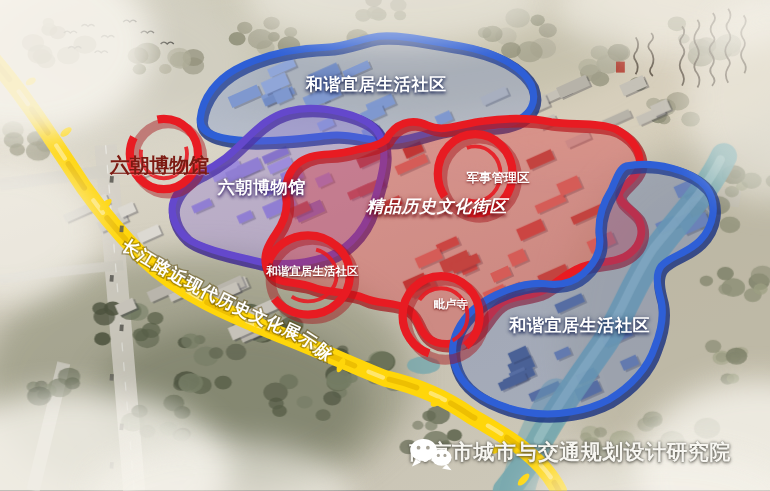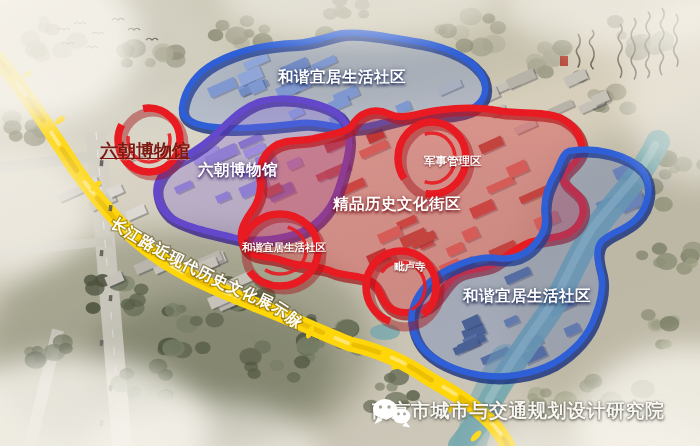"精品历史文化街区" div.lbl { font-style: none -> italic; top: 196px -> 180px }
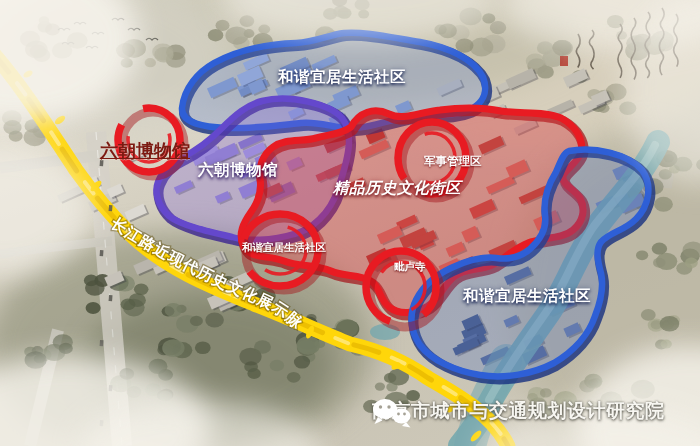"毗卢寺" div.lbl { top: 261px -> 272px }
